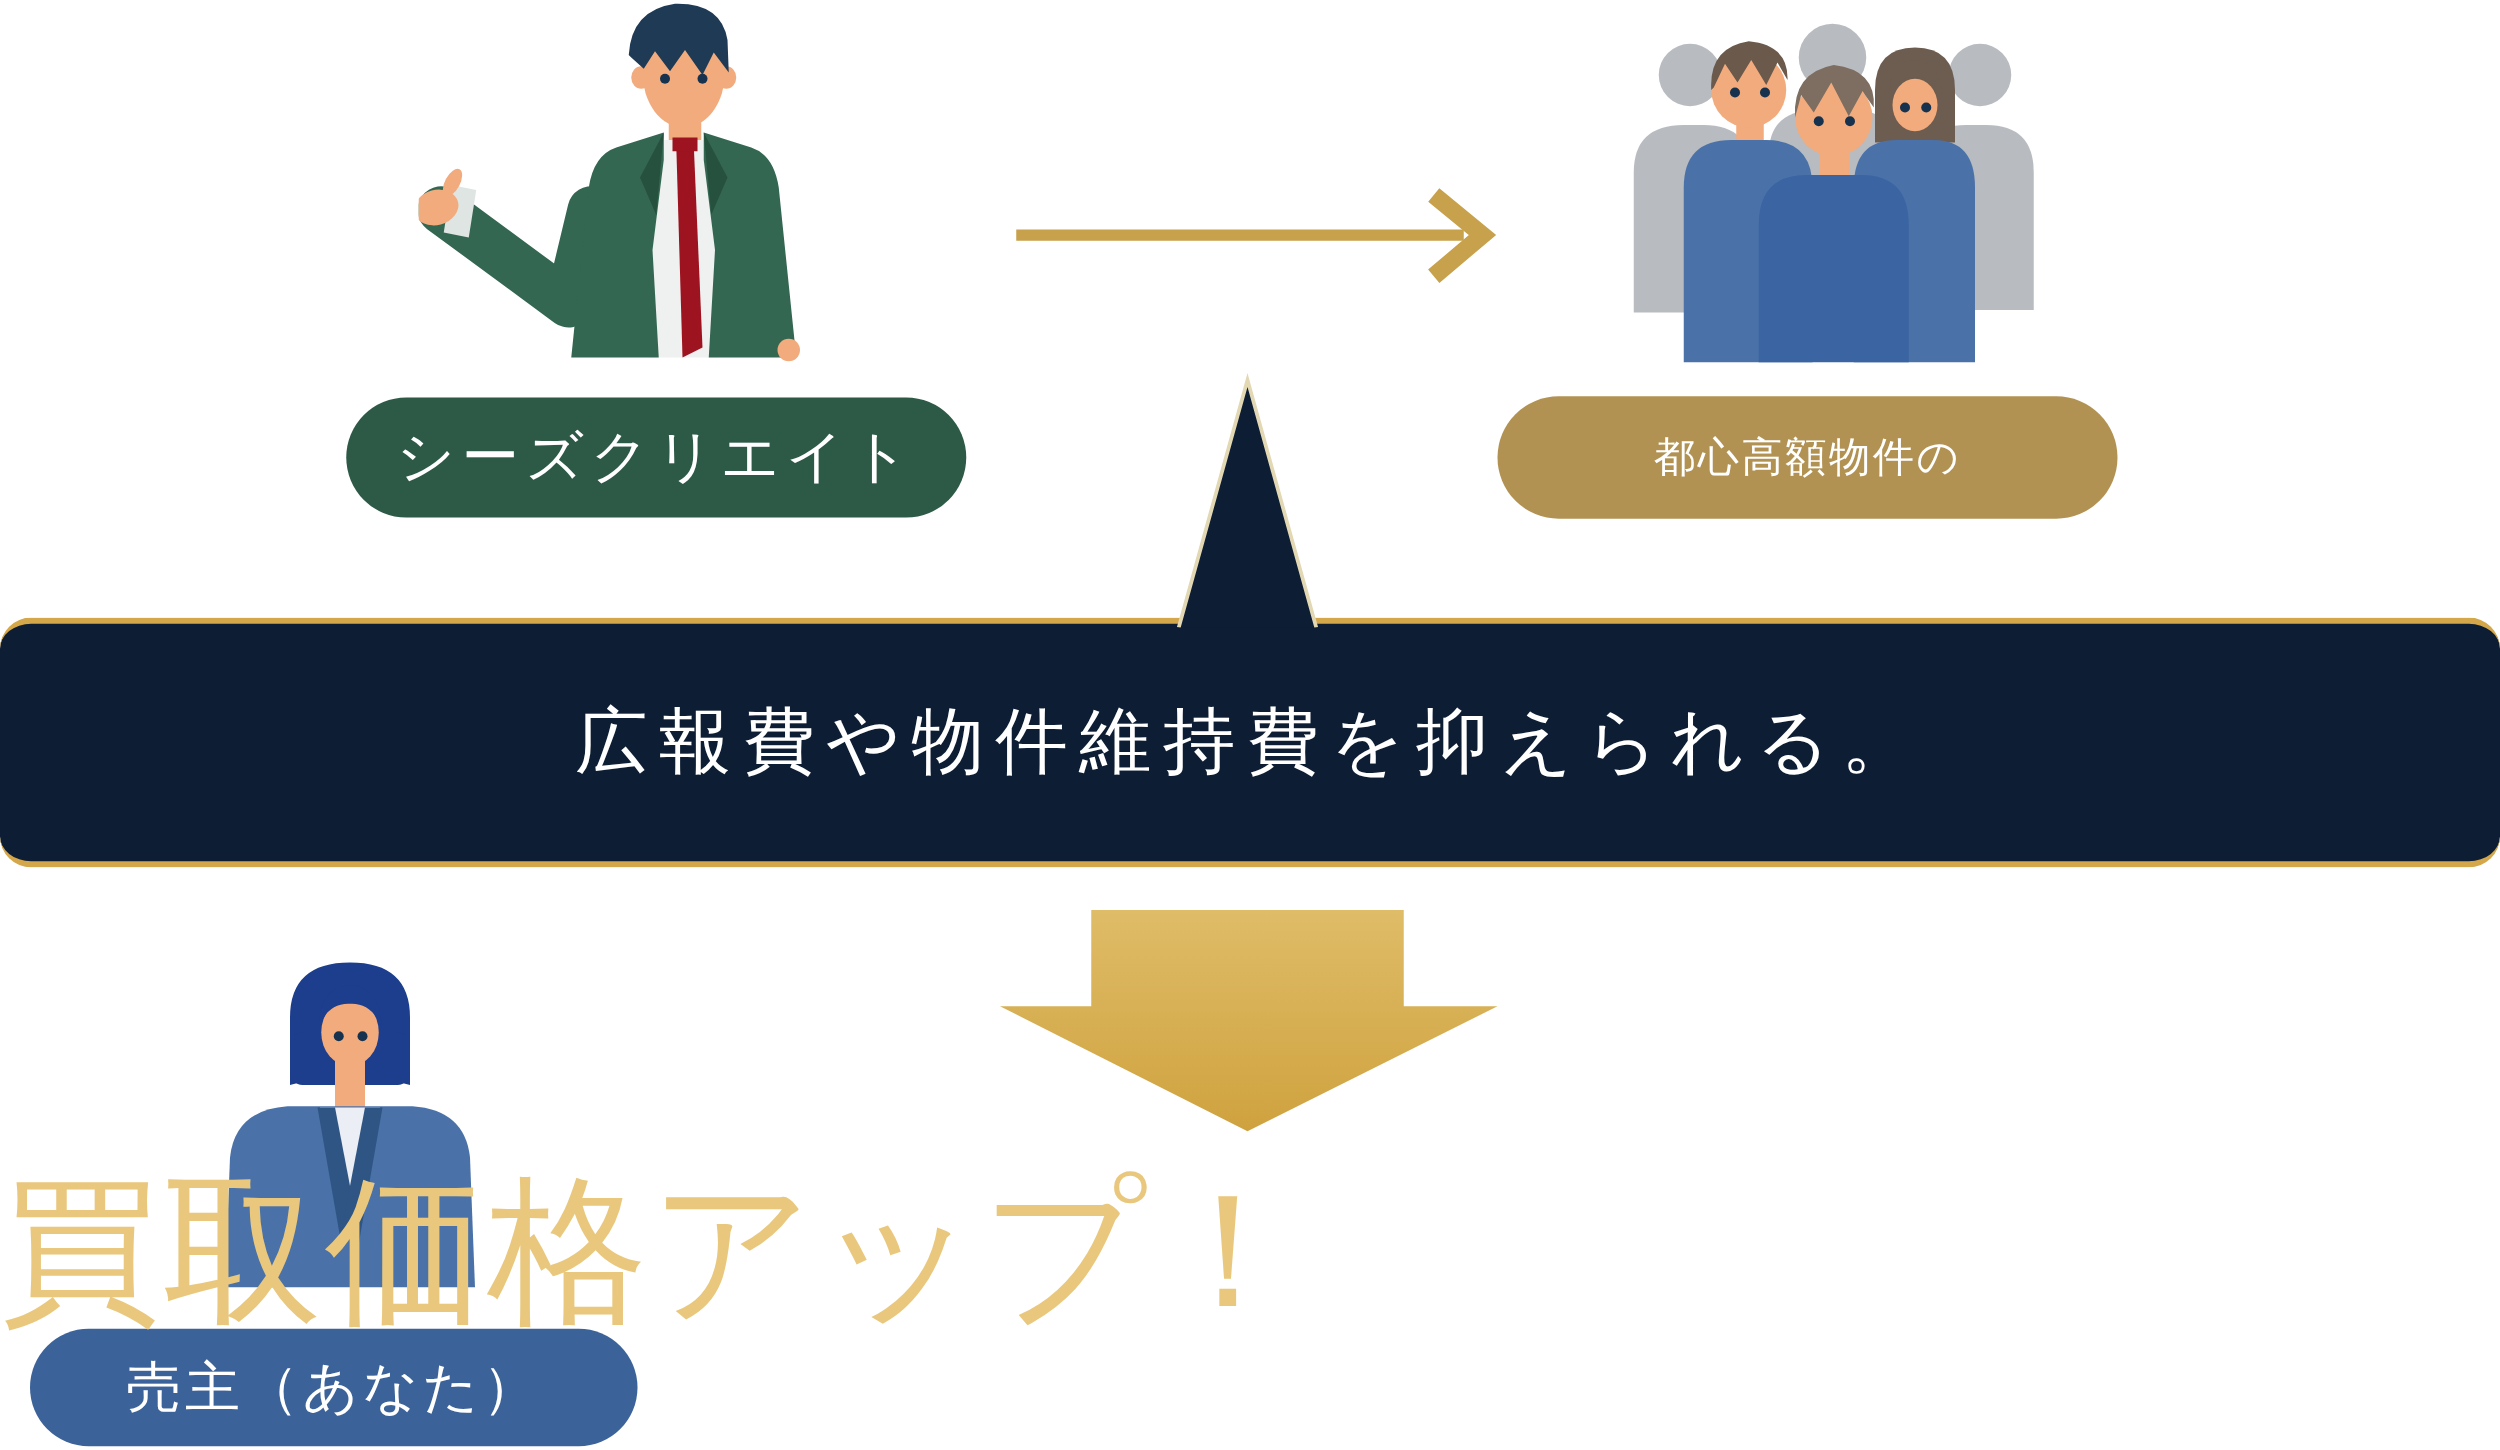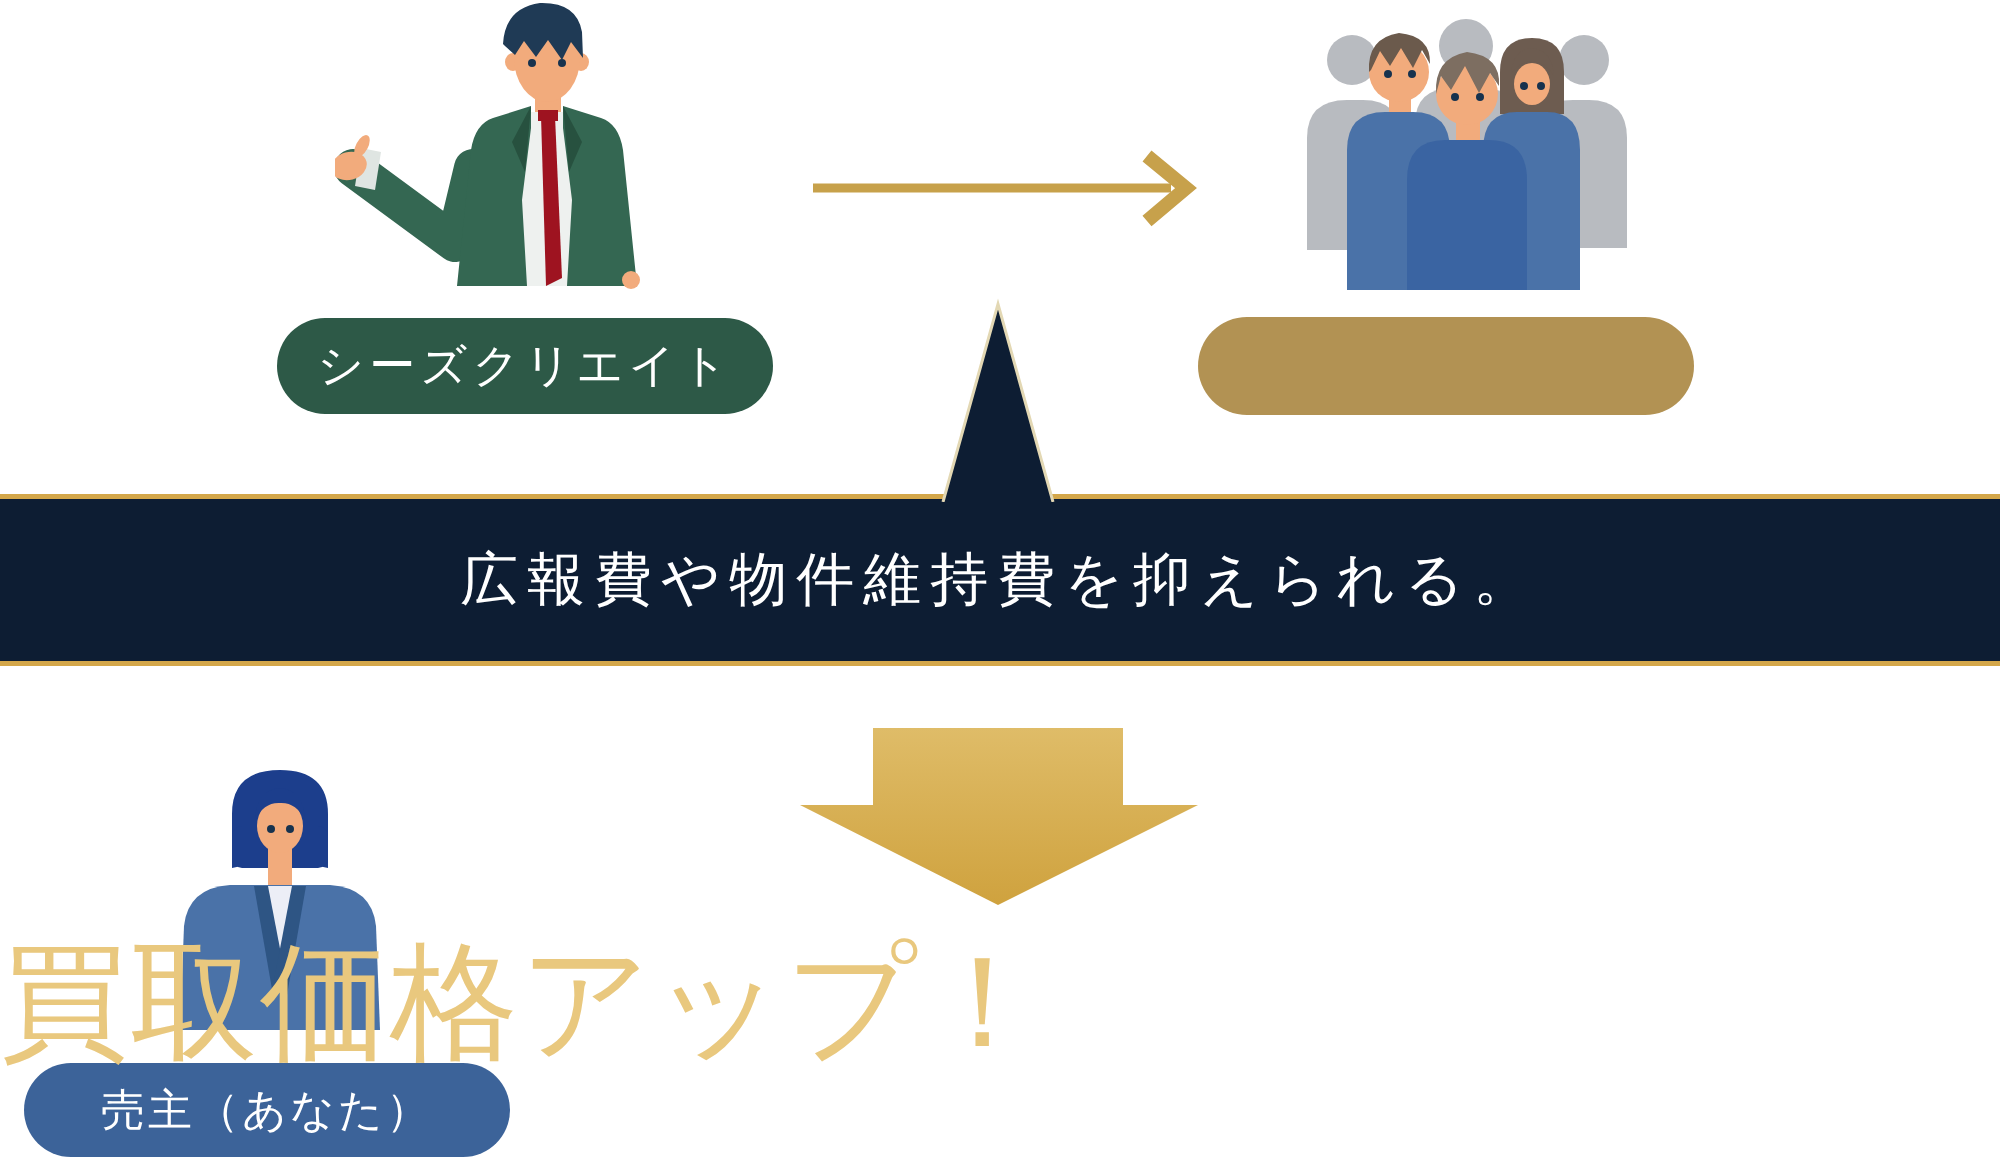"都心高額物件の" span { html: none -> <span>都心高額物件の</span> }
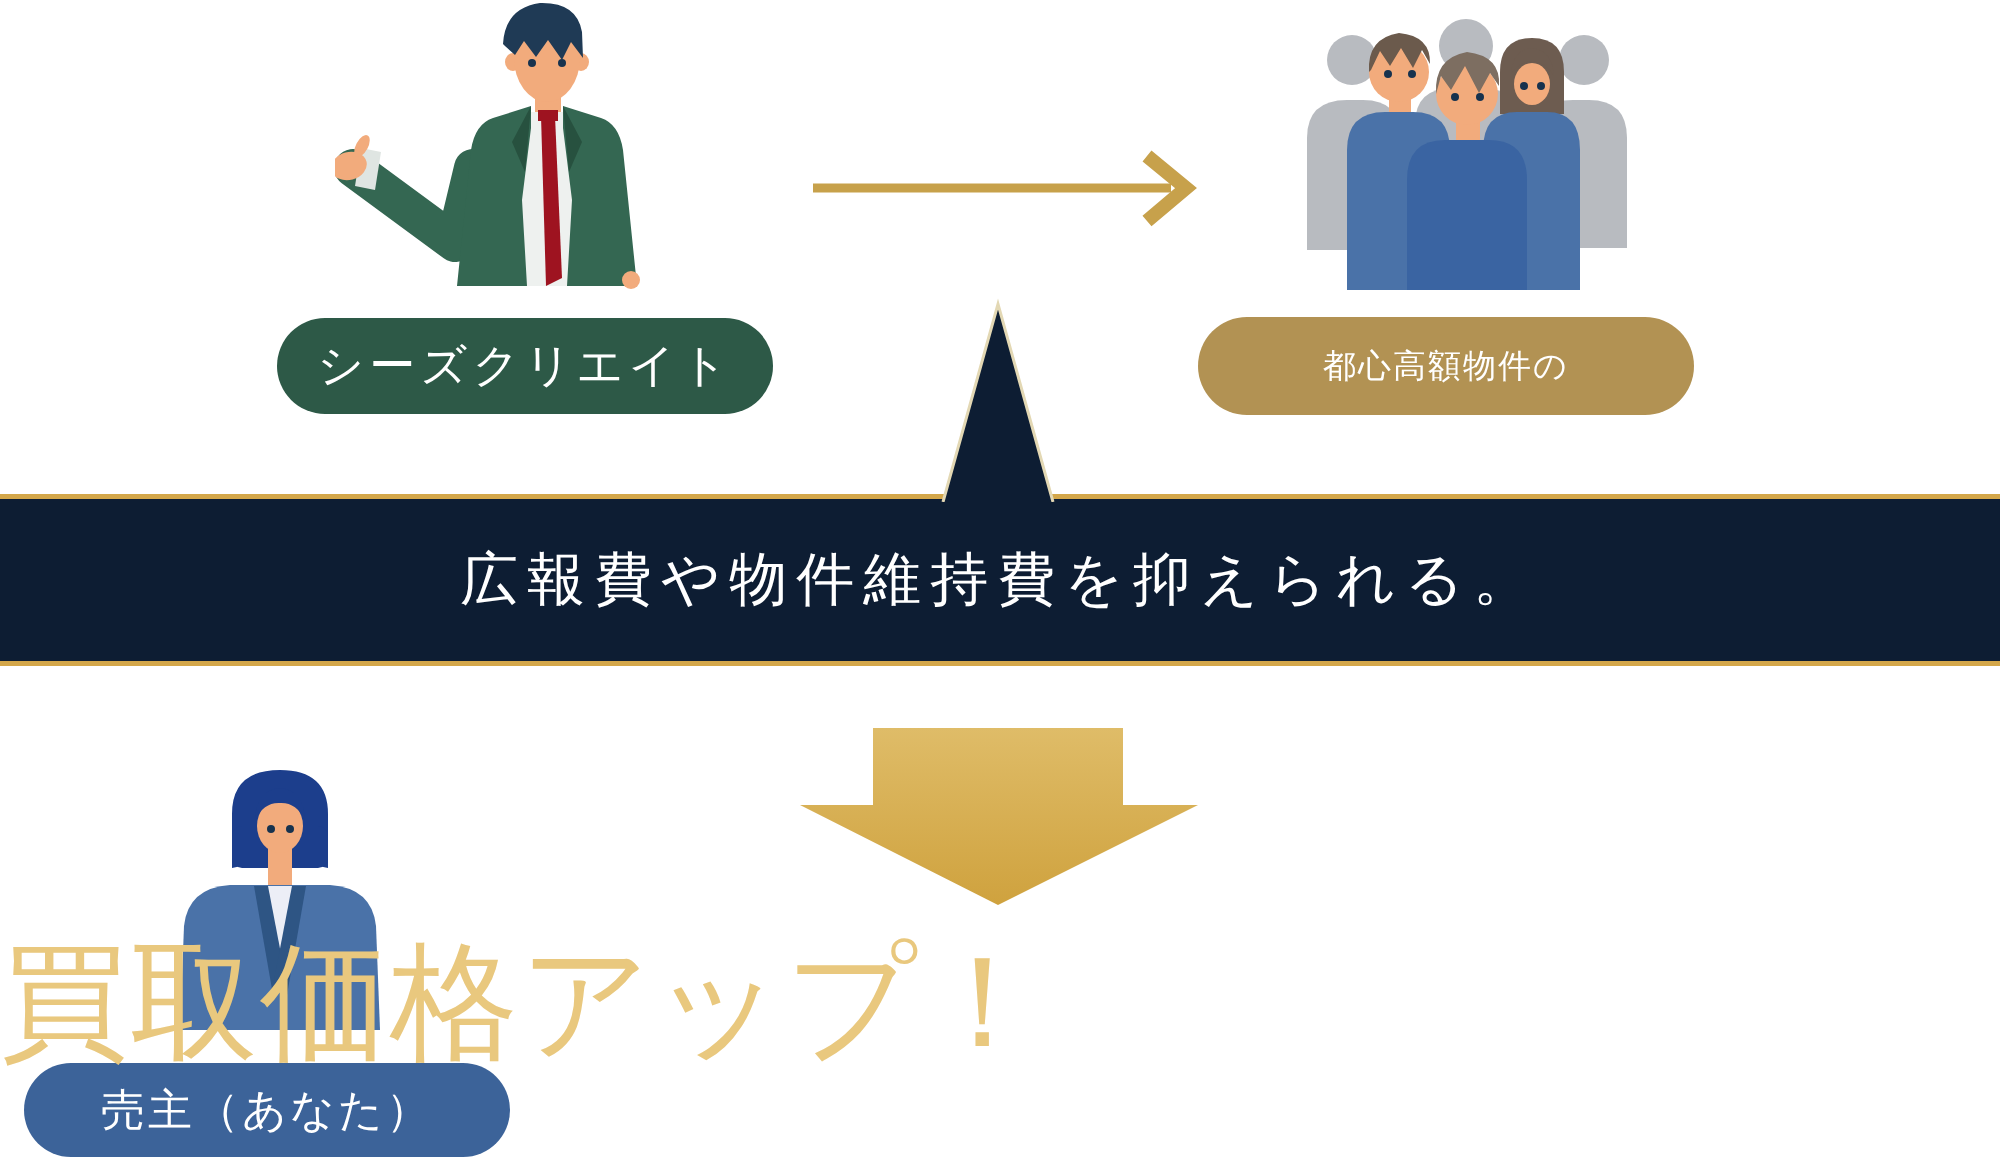"広報費や物件維持費を抑えられる。" .banner { border-radius: none -> 25px; height: 172px -> 200px }
